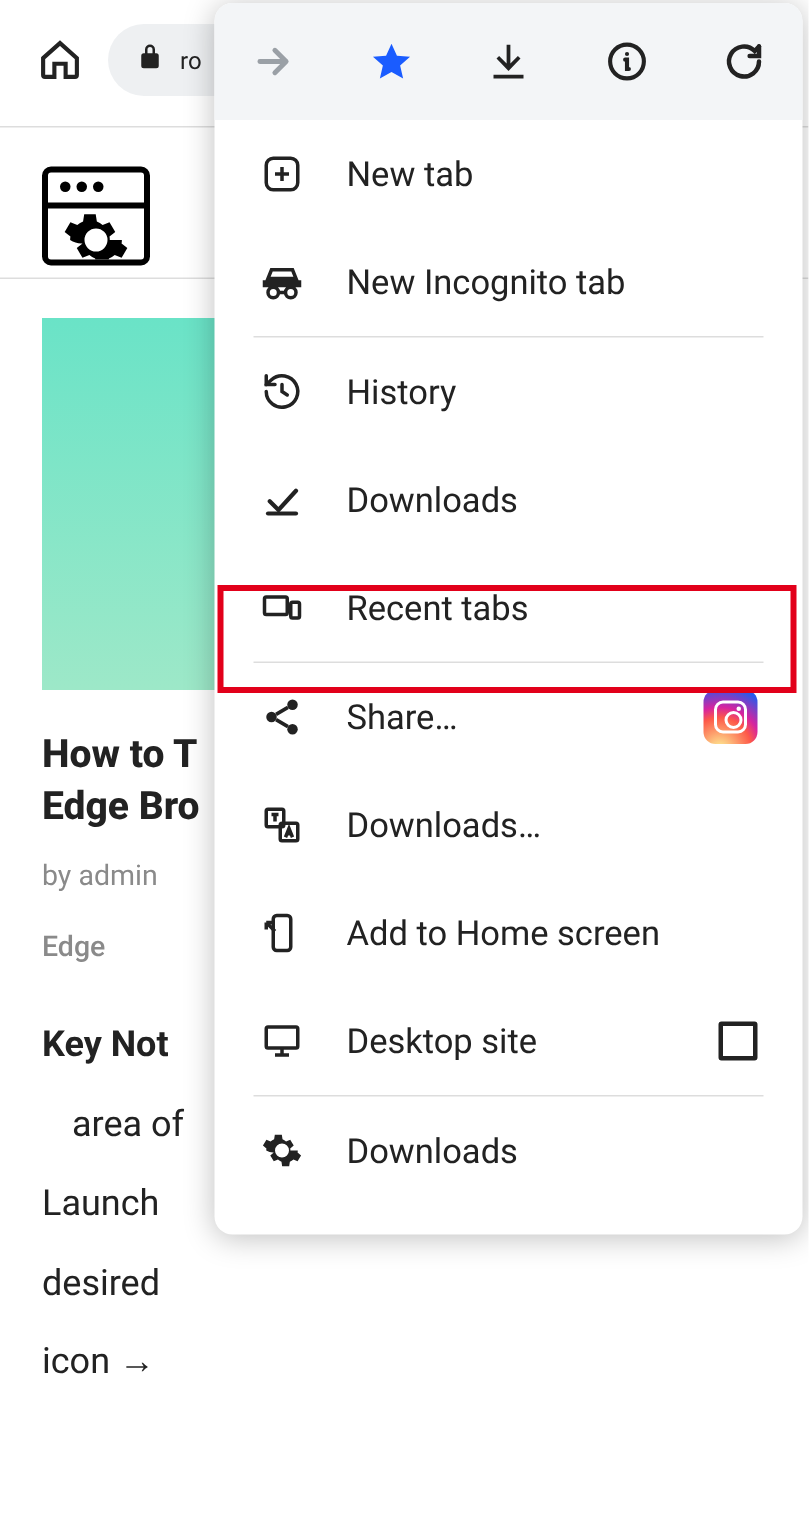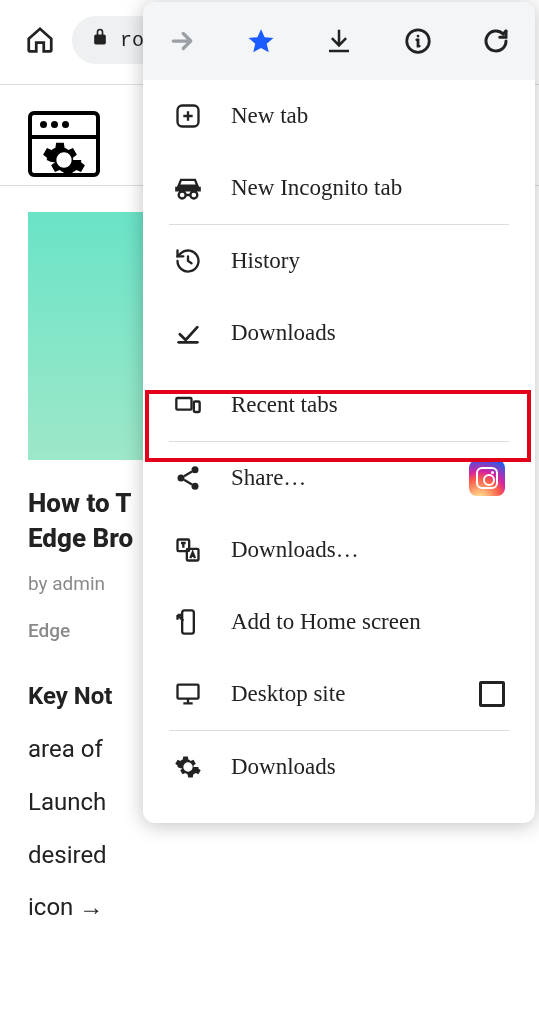"ro" .url-pill { font-family: Liberation Mono, monospace -> none; font-size: 20px -> 16px }
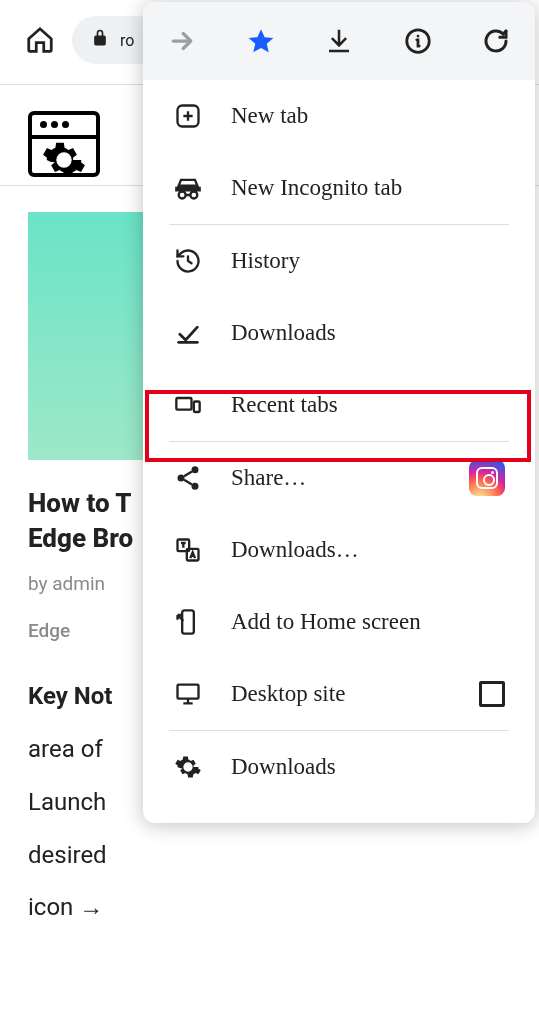"New tab" .menu { font-family: Liberation Serif, serif -> none }
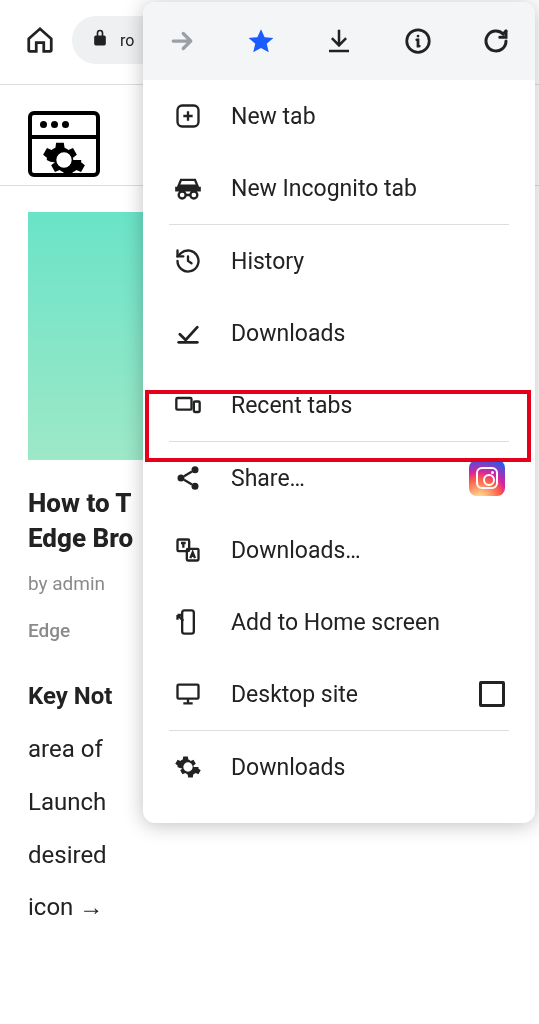"area of" span { margin-left: none -> 20px }
